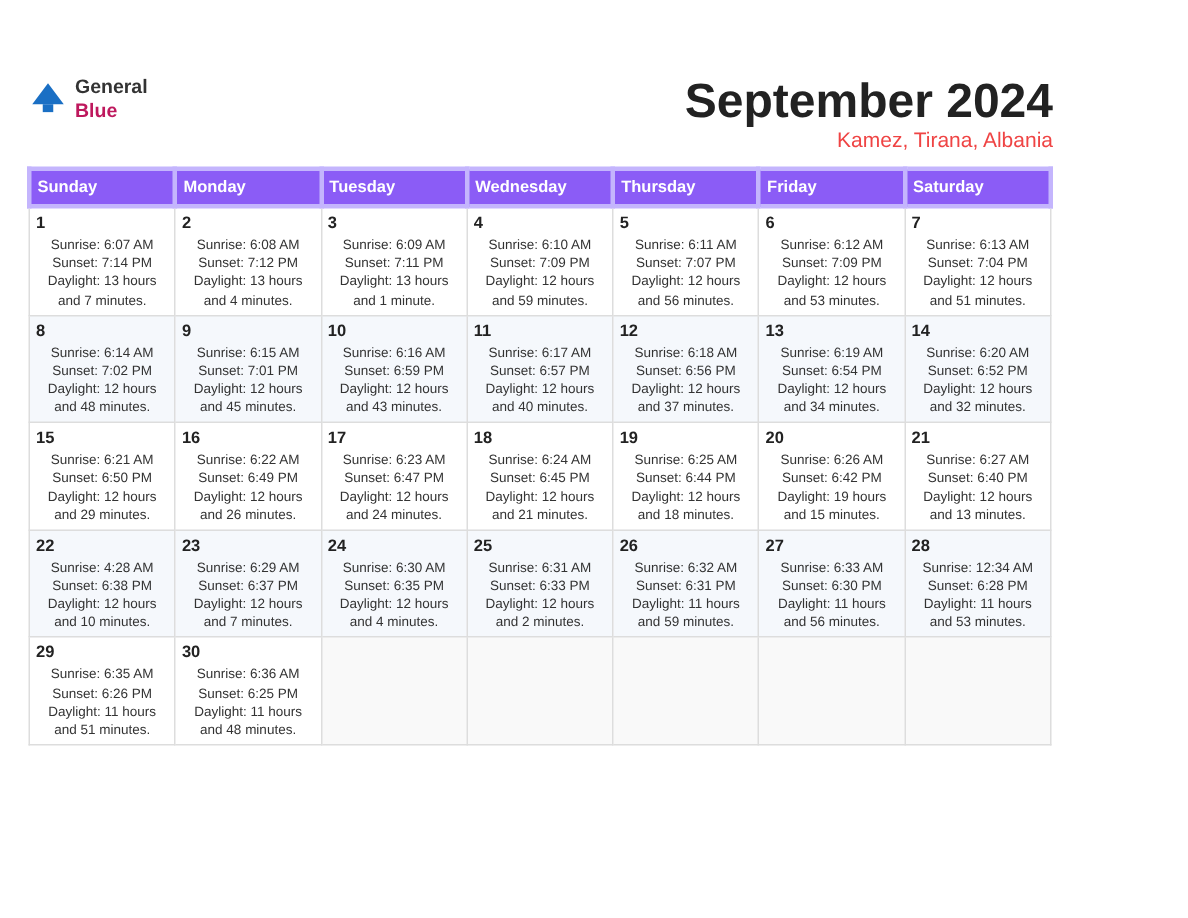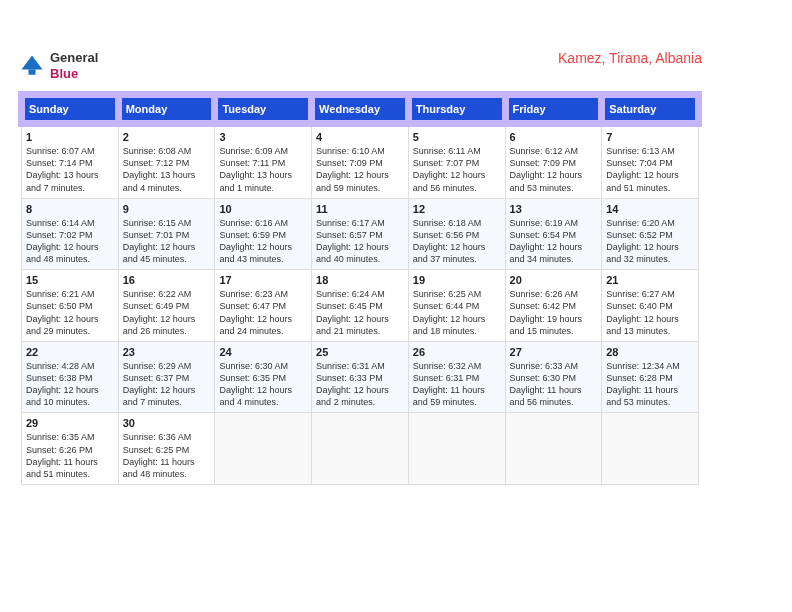"September 2024" div.month-title { html: none -> <div>September 2024</div> }
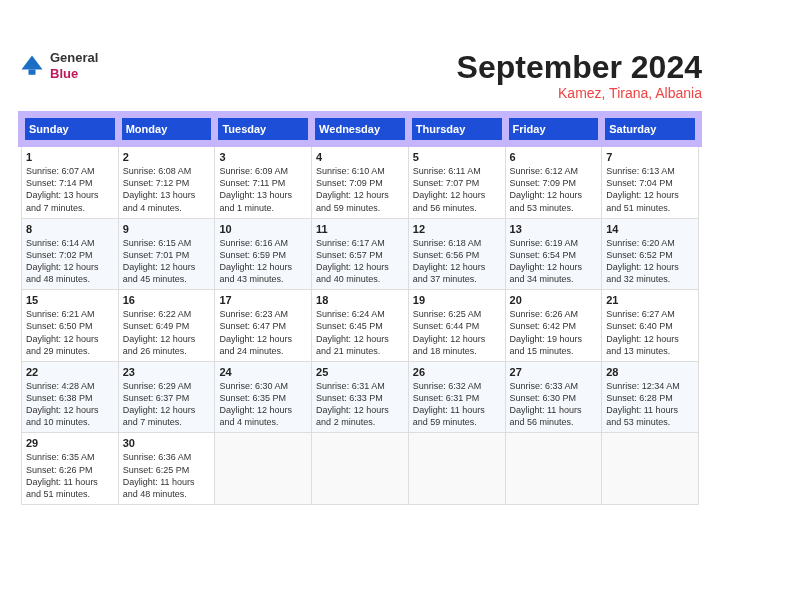"Sunday" .calendar thead th { background: #1d4ed8 -> #8b5cf6; border: 7px solid #c4b5fd -> 3px solid #c4b5fd }
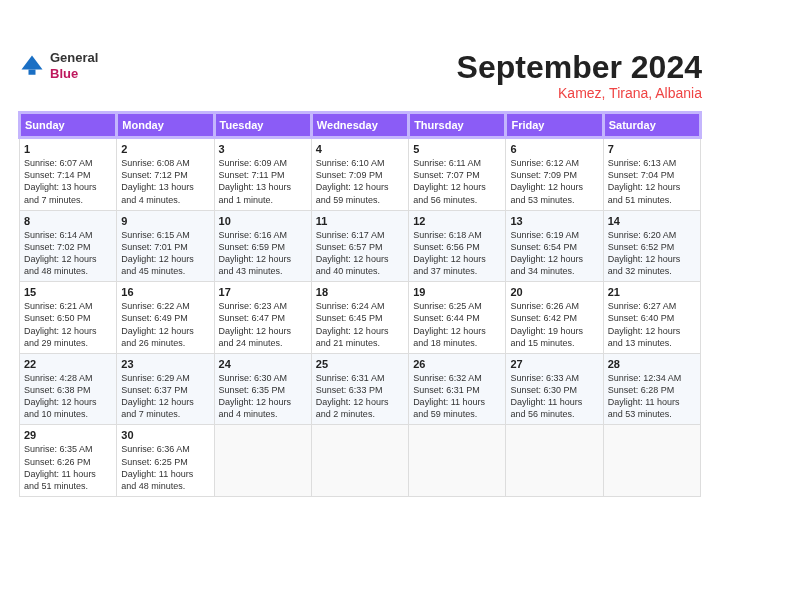"Sunrise: 6:07 AM" .day-info { text-align: none -> center }
